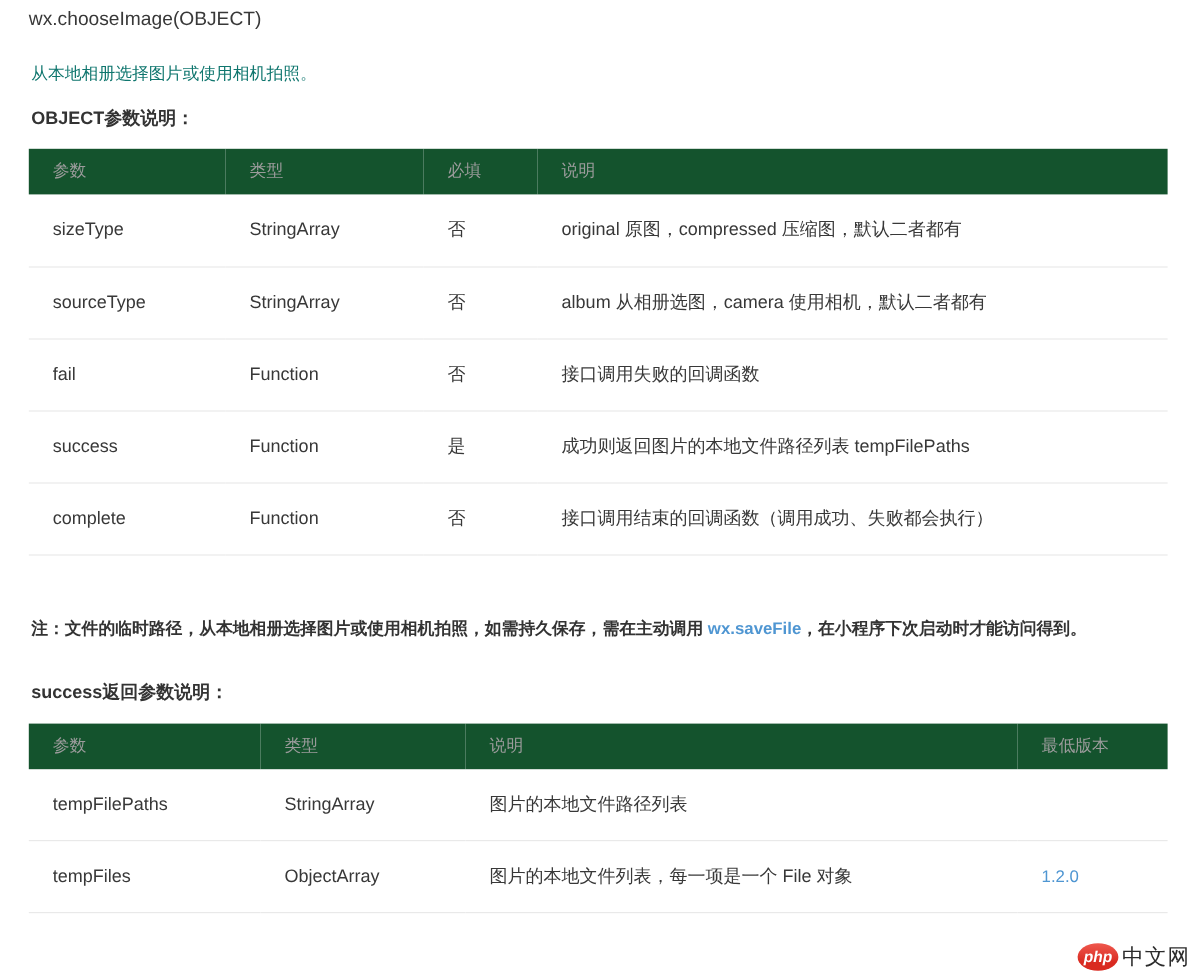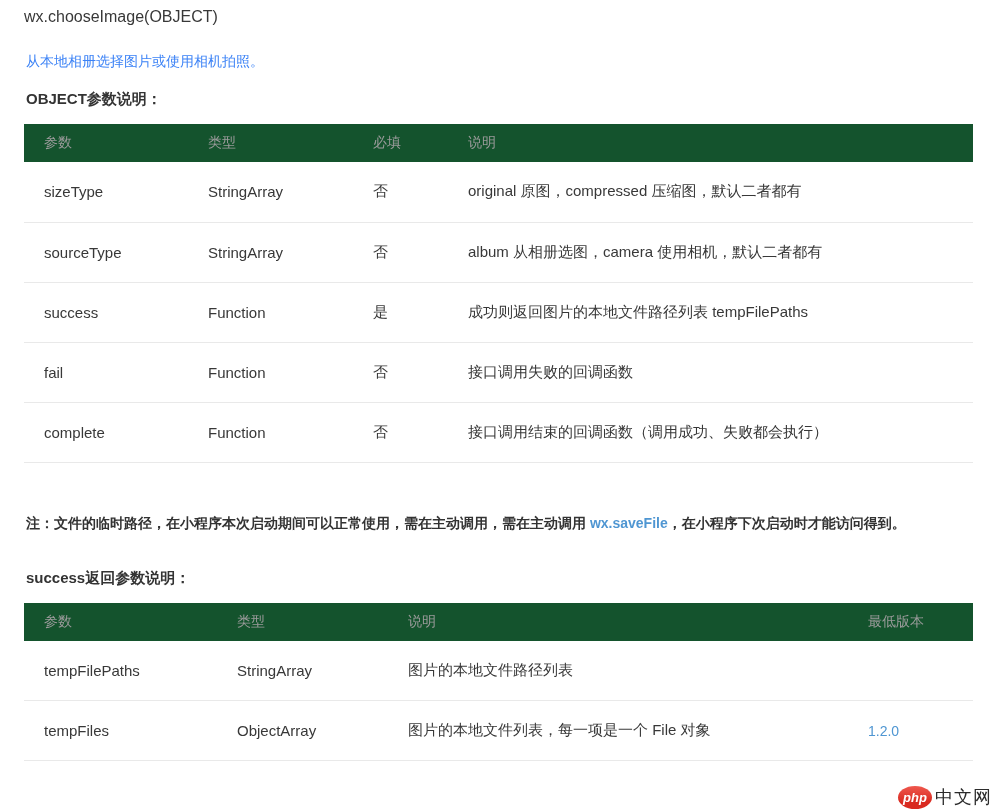"从本地相册选择图片或使用相机拍照。" .description { color: #3b82f6 -> #0f766e }
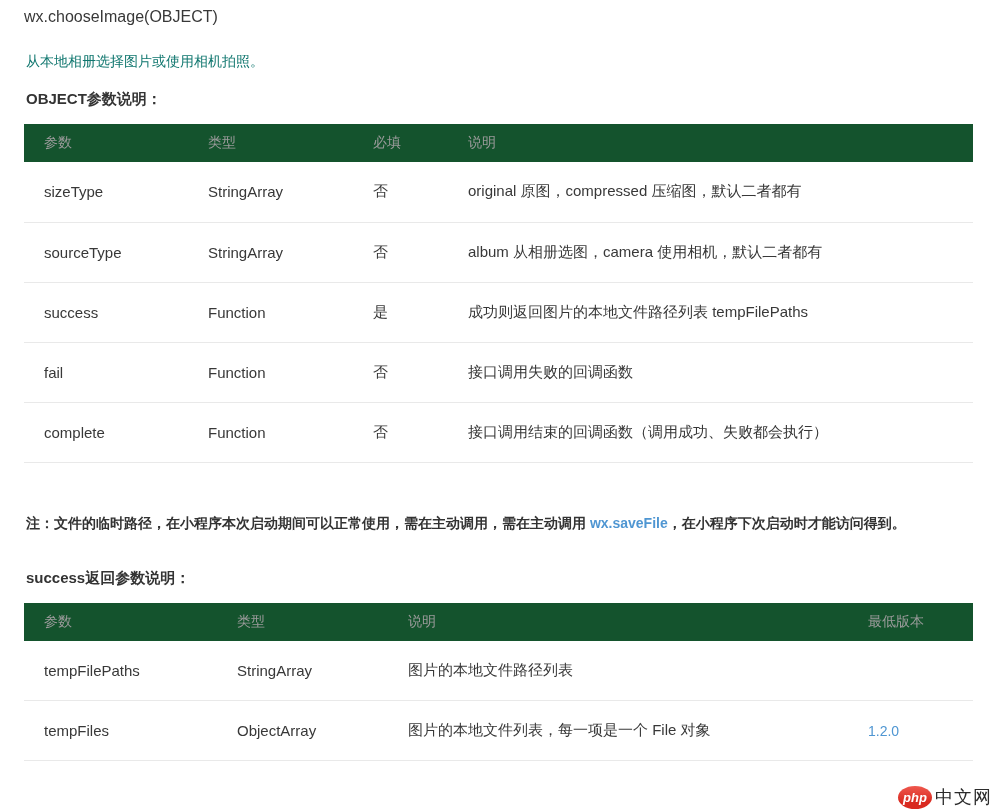"success" tr { order: before "fail" -> after "fail" }
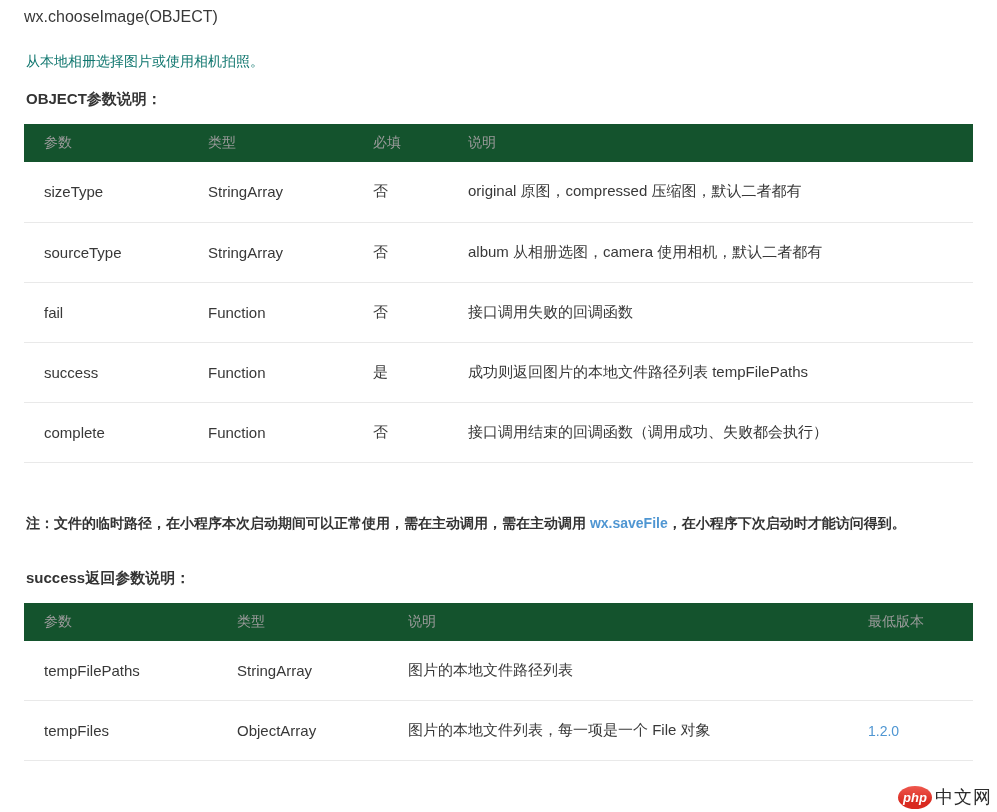"注：文件的临时路径，在小程序本次启动期间可以正常使用，需在主动调用，需在主动调用" span { text: 在小程序本次启动期间可以正常使用，需在主动调用 -> 从本地相册选择图片或使用相机拍照，如需持久保存 }
